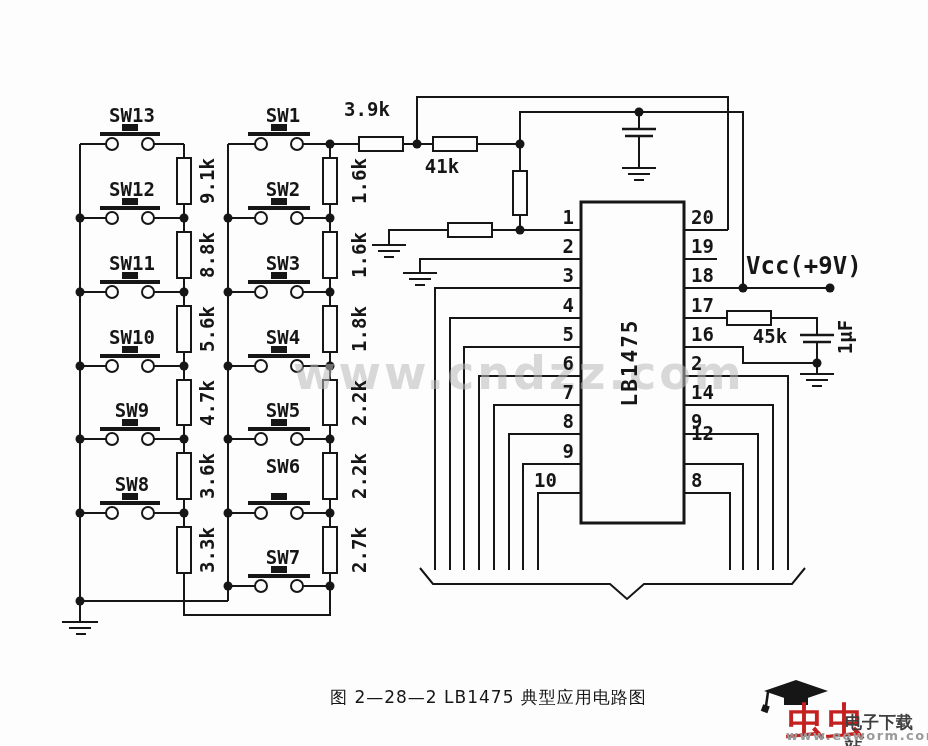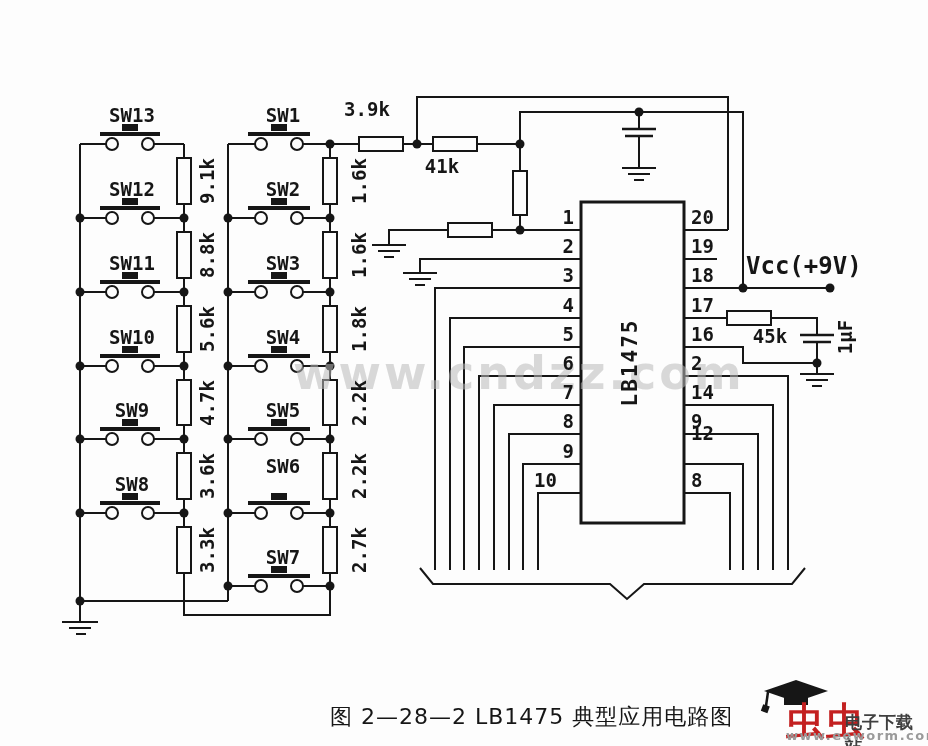"图 2—28—2 LB1475 典型应用电路图" #caption { font-size: 22px -> 17px; margin-top: 16px -> none }
